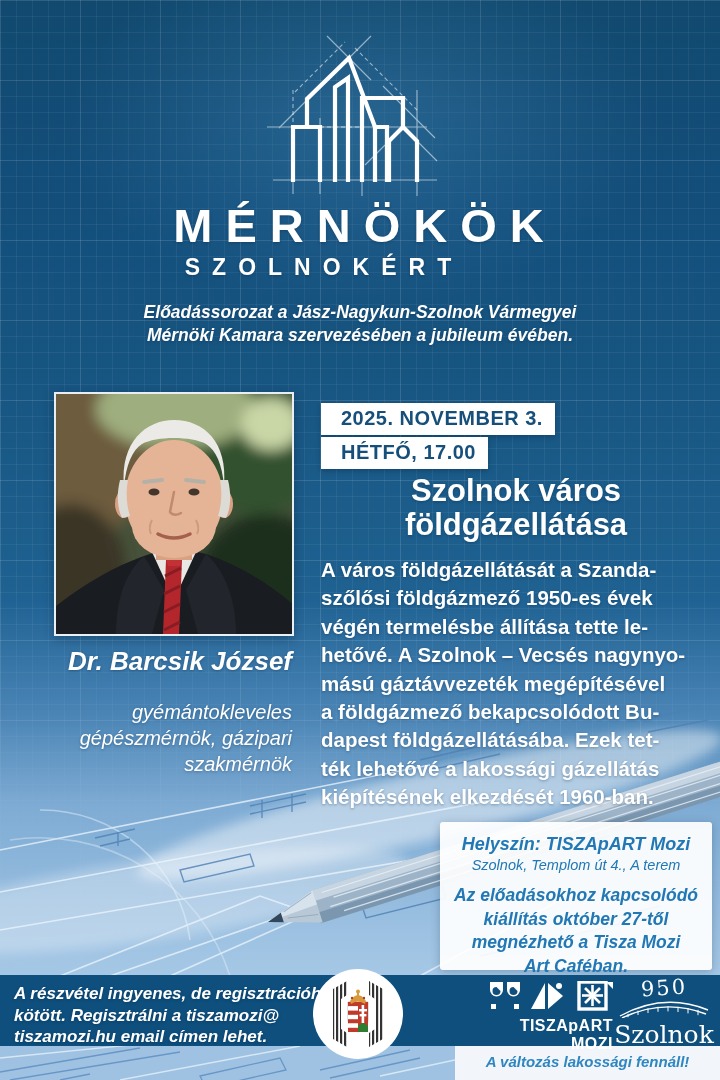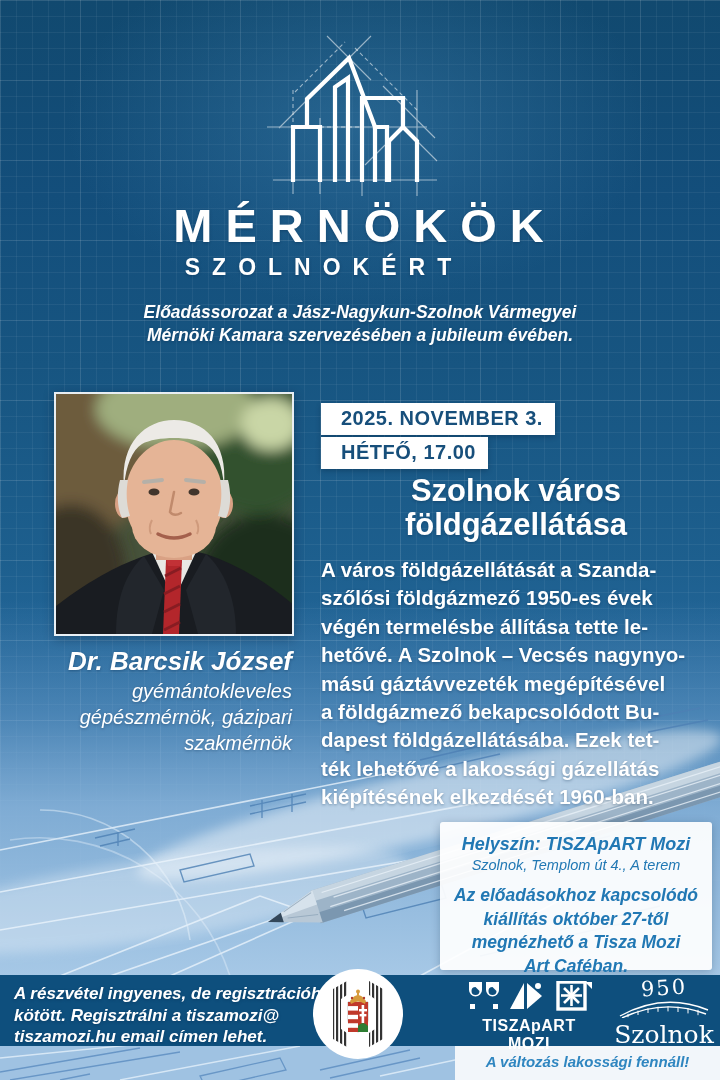"gyémántokleveles" #speaker-titles { margin-top: 0 -> 21px }
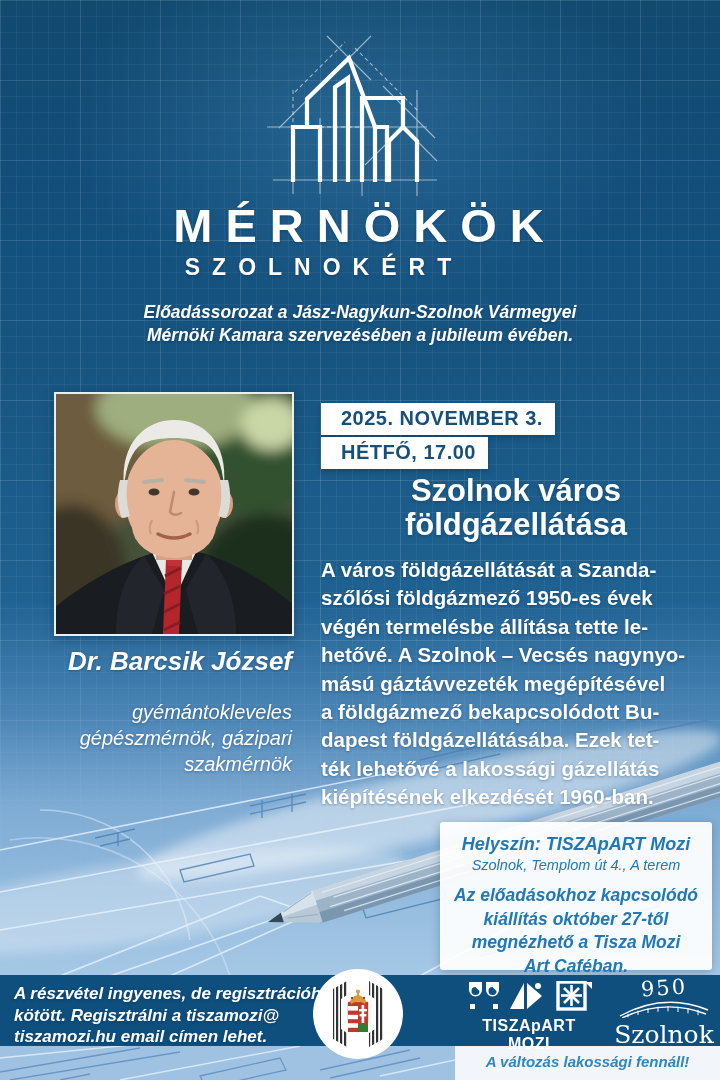"TISZApART MOZI" #tiszapart-logo { left: 461px -> 477px; text-align: center -> right }
